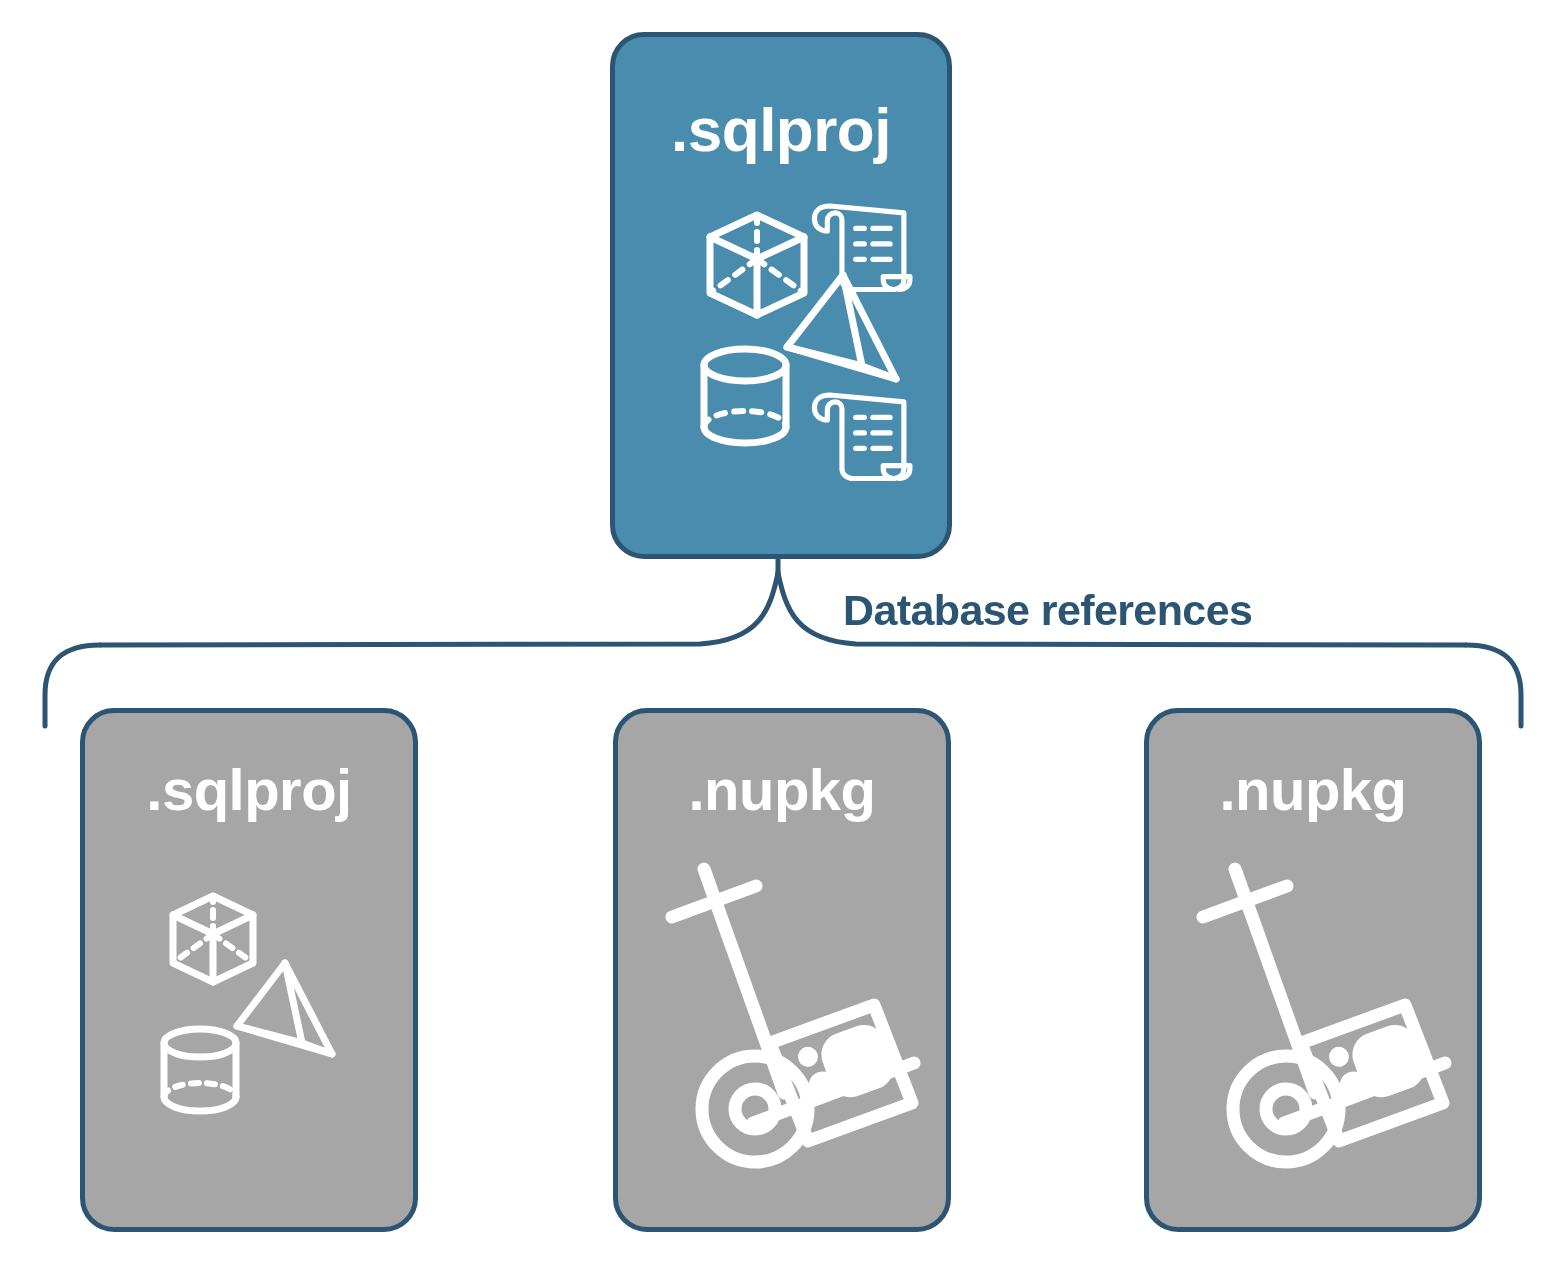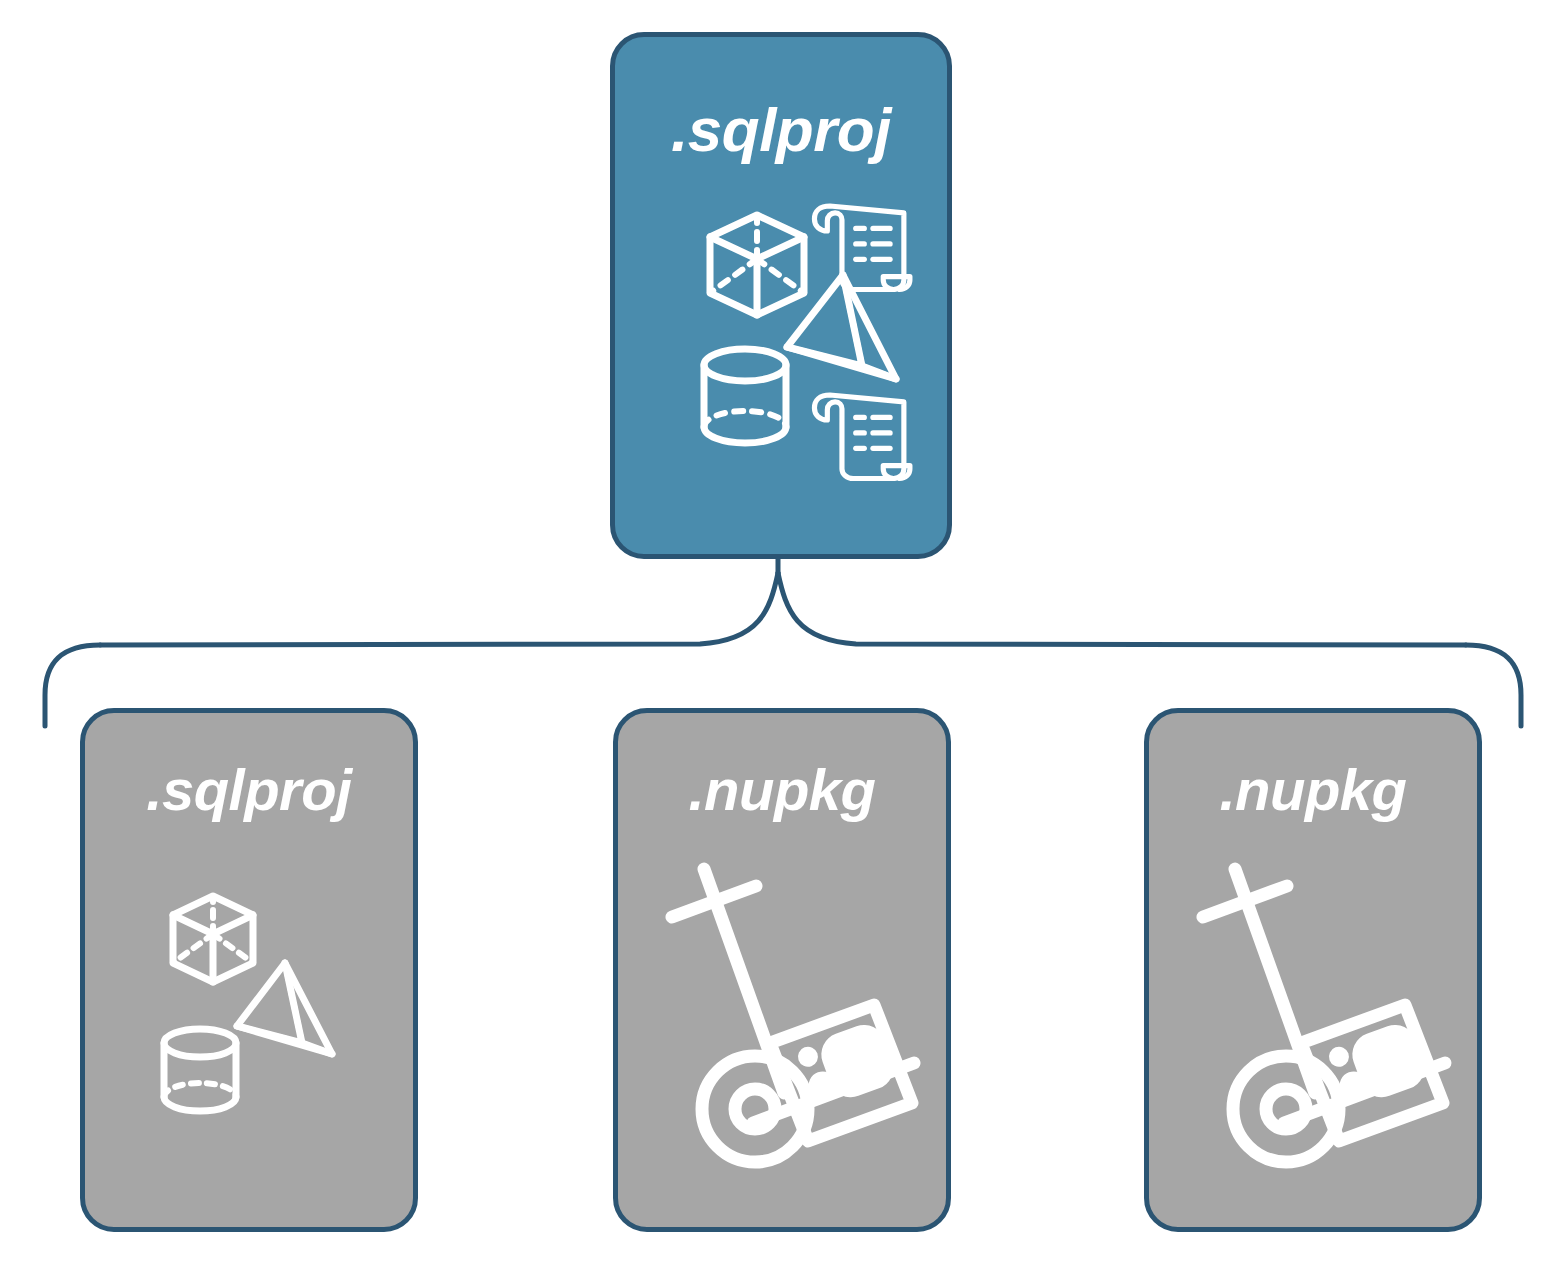".sqlproj" #stage { font-style: italic -> none }
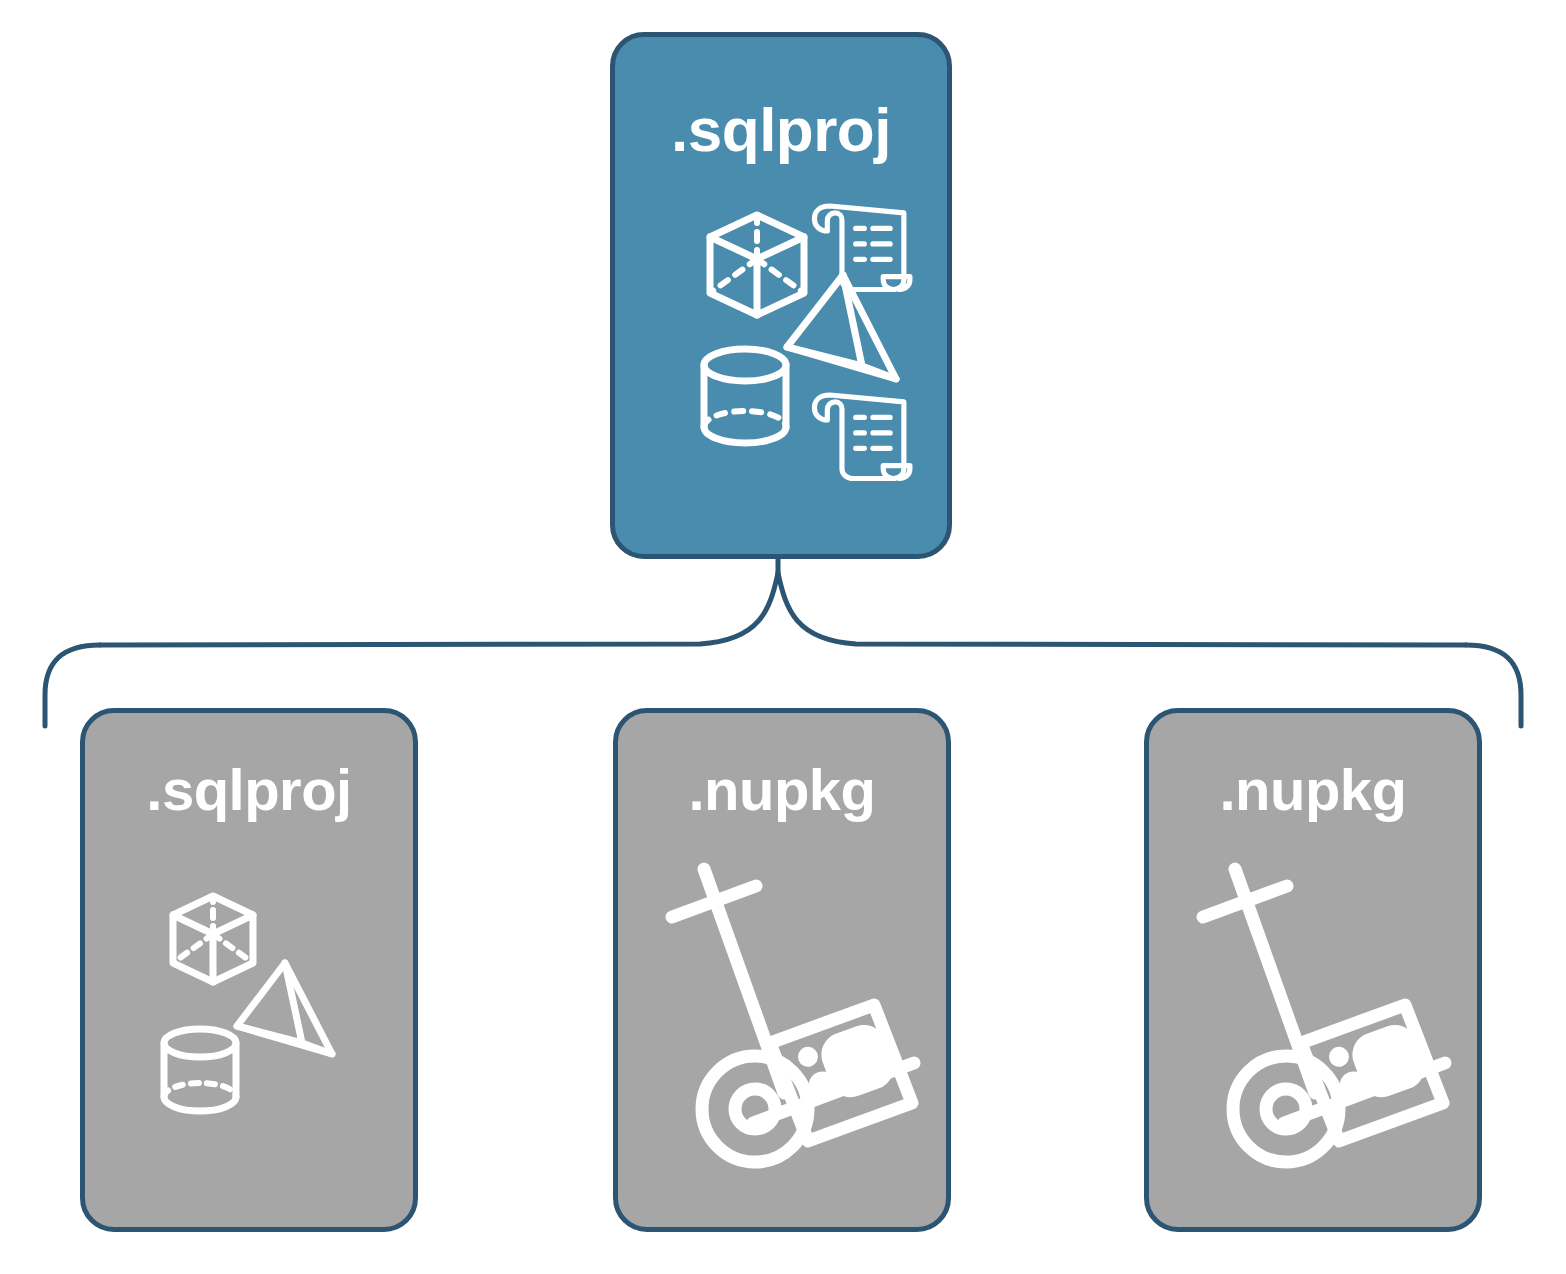"Database references" div { html: none -> <div>Database references</div> }
